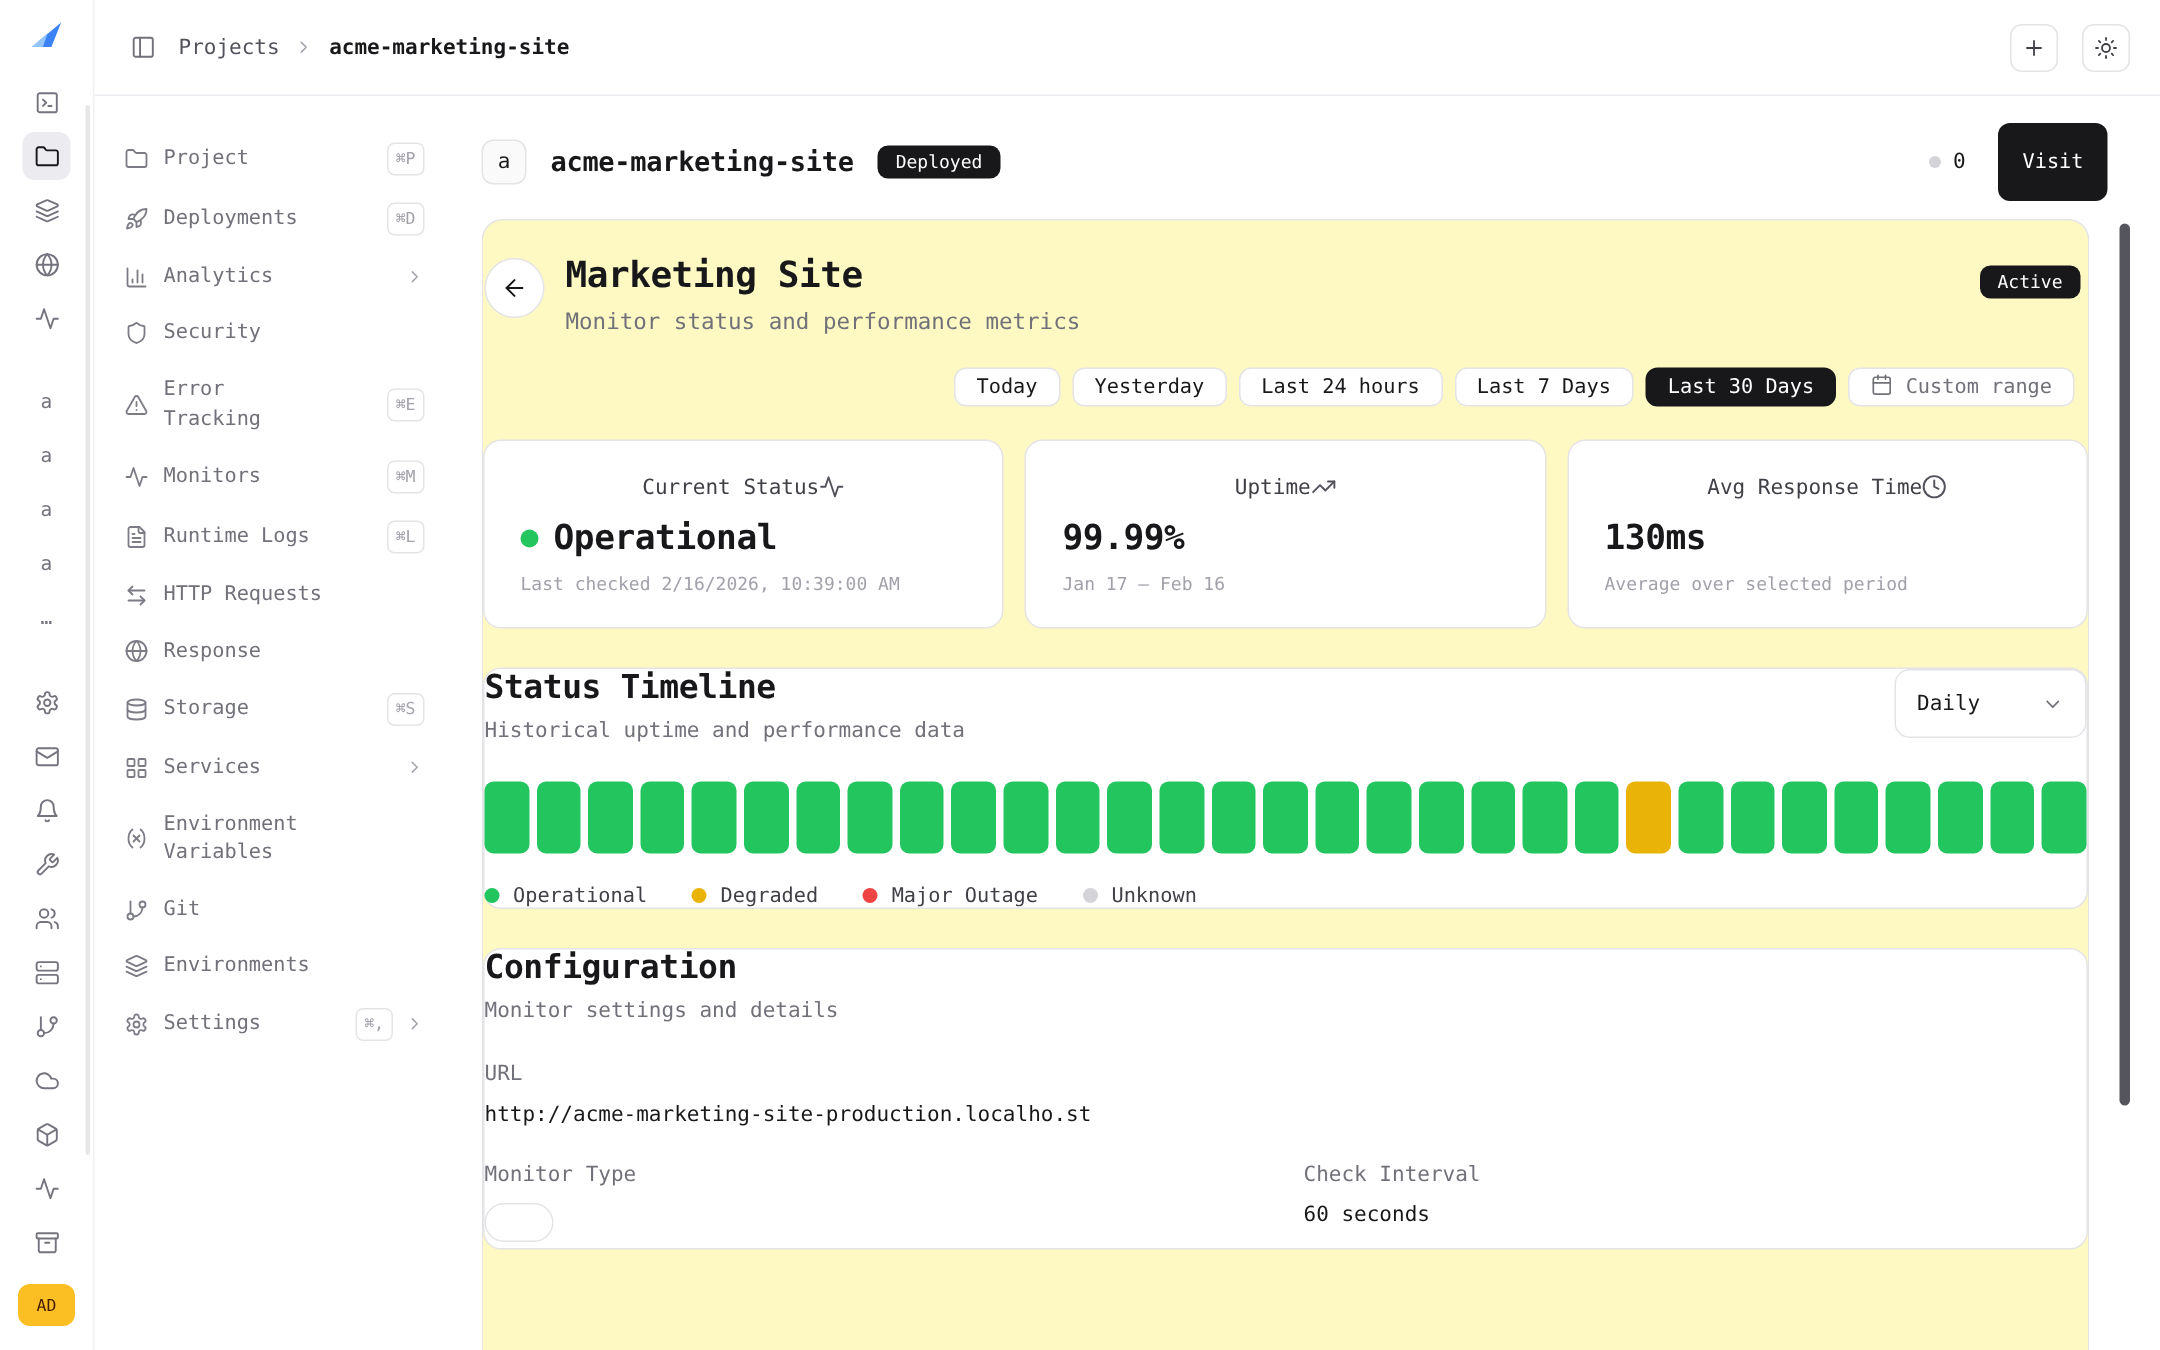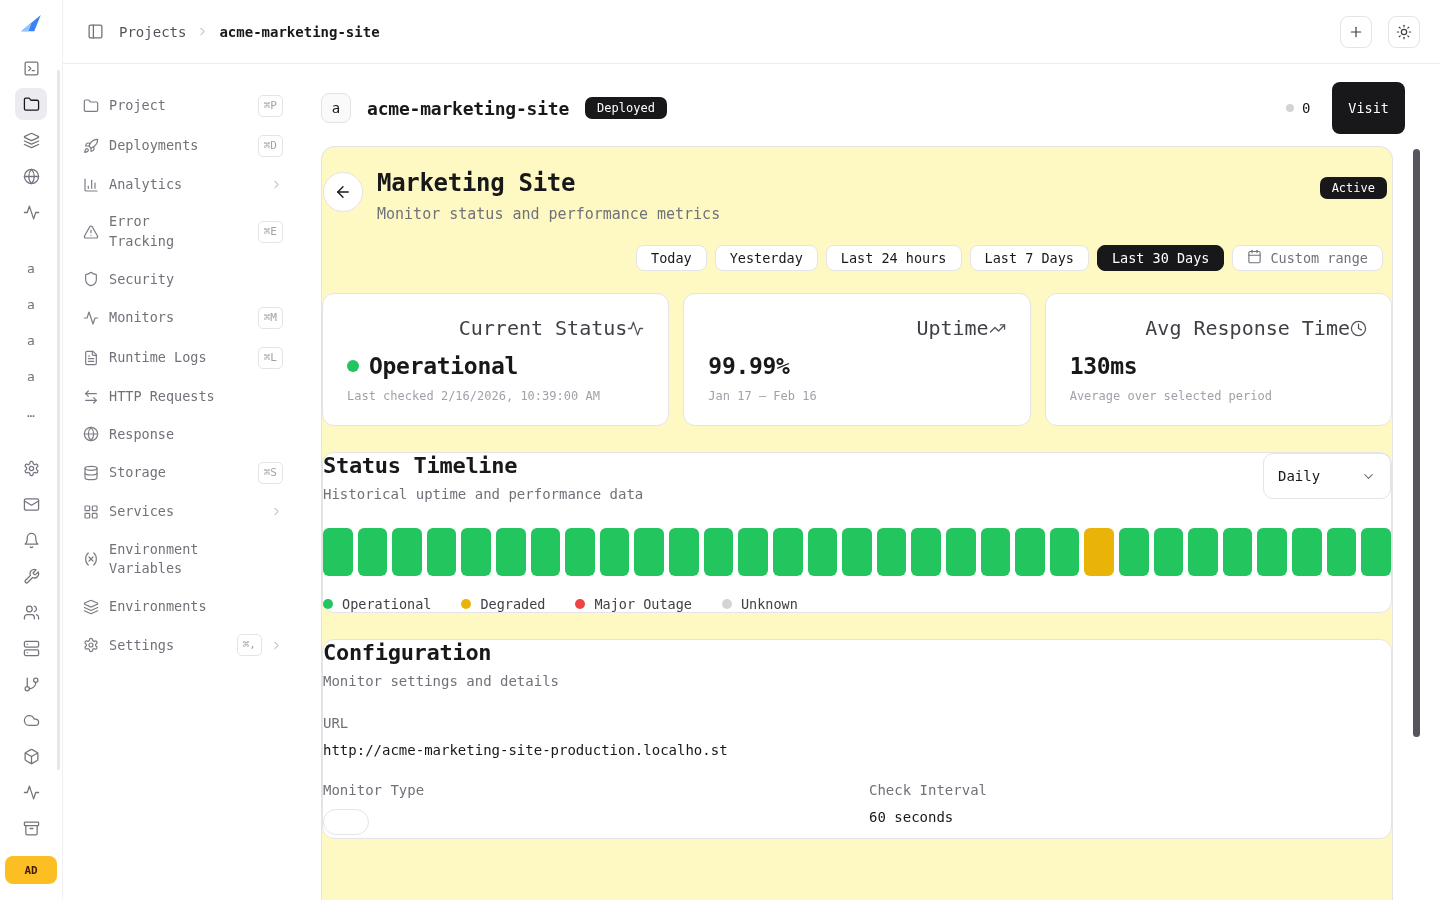"Error Tracking" div.side-item { order: before "Security" -> after "Security" }
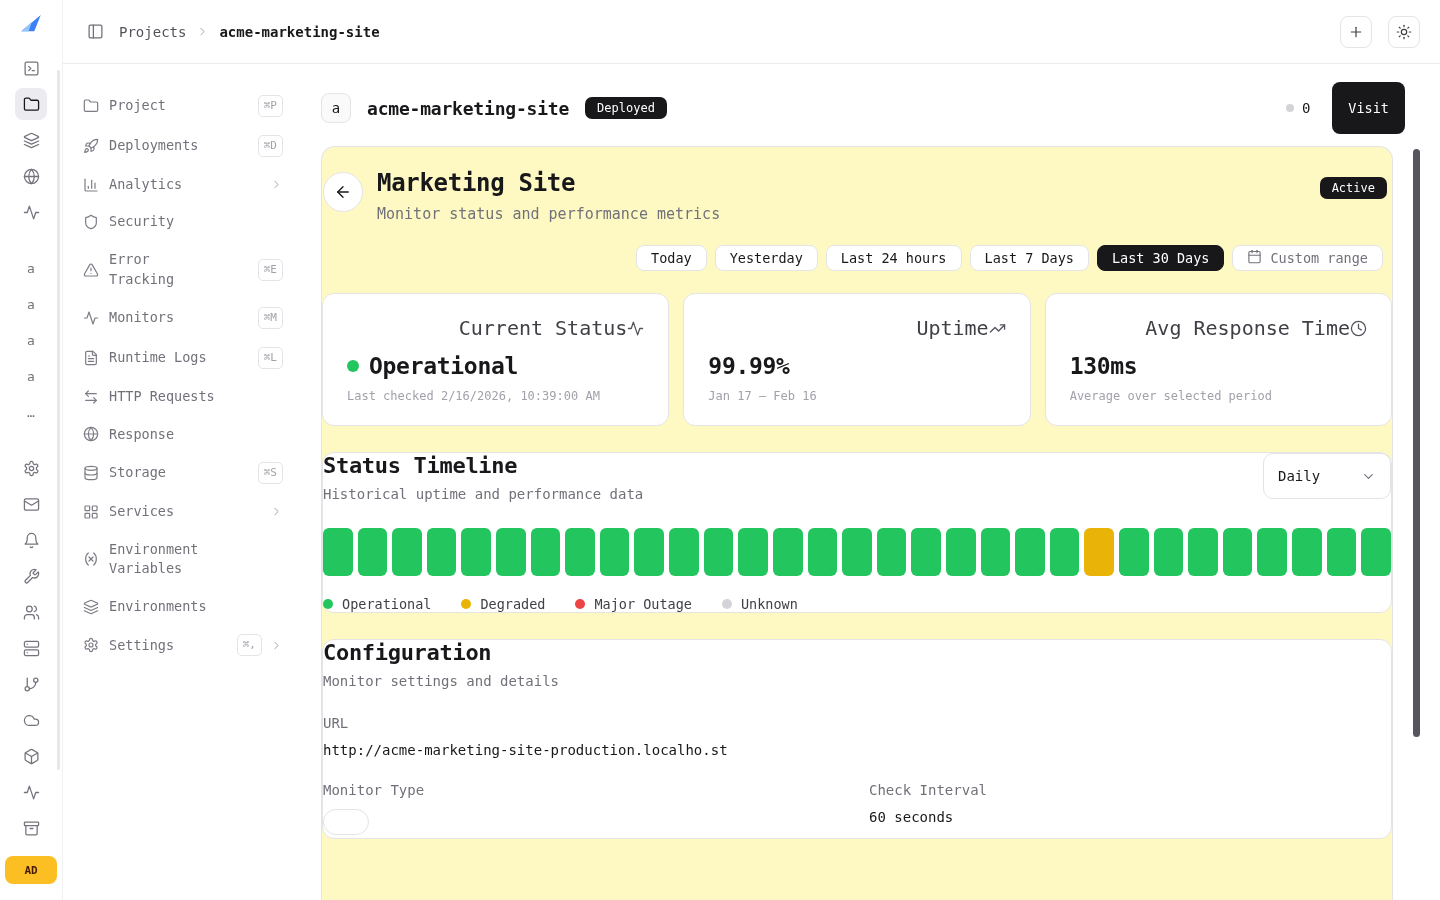"Current Status" .stat-top { font-size: 20px -> 14px; justify-content: flex-end -> center }
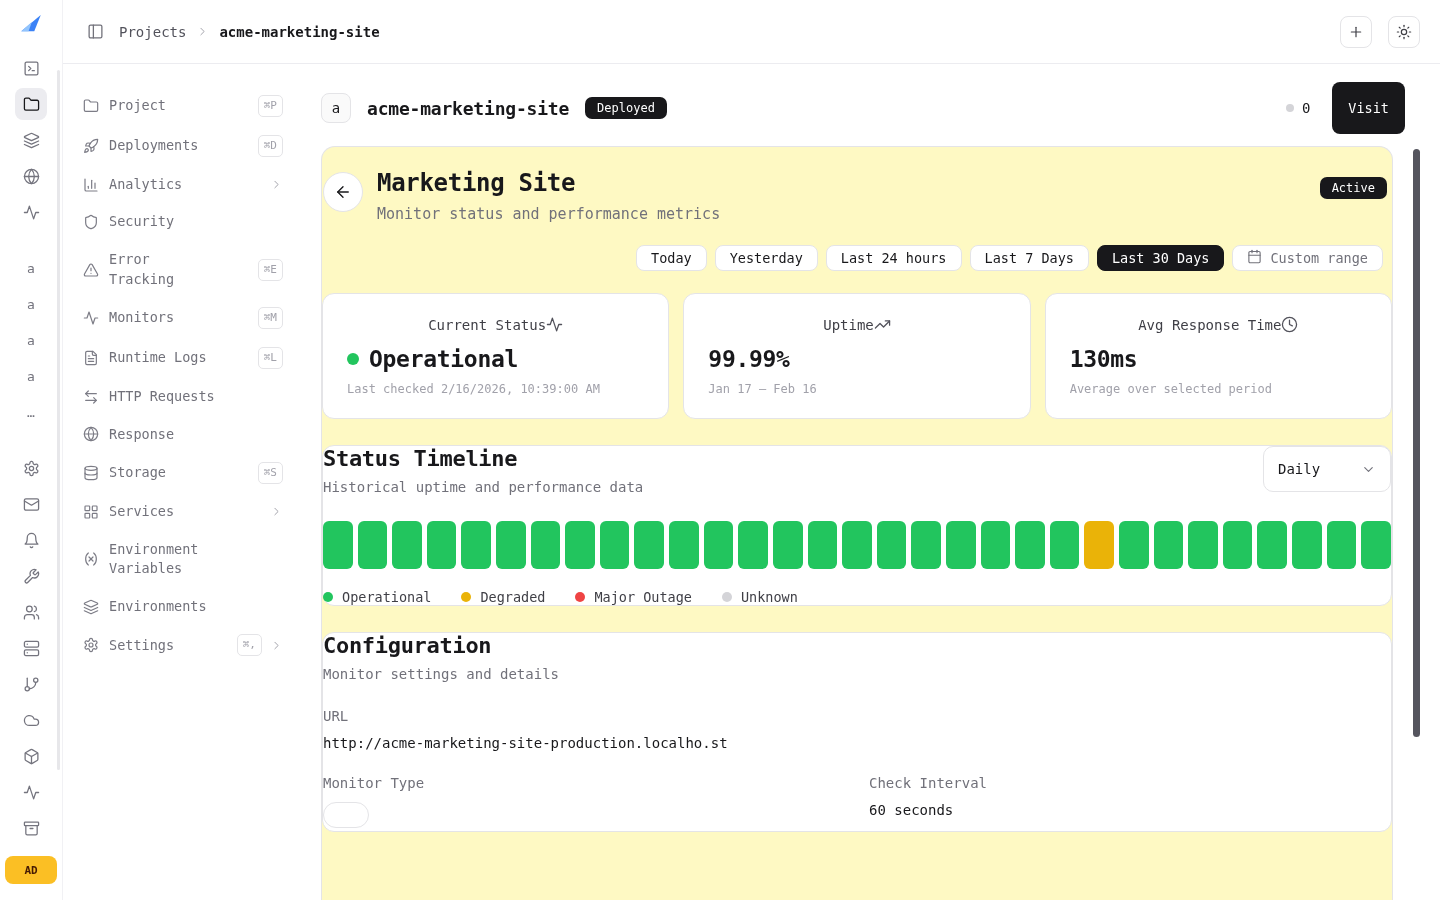"Git" div.side-item { html: none -> <div> <span> <svg> <path></path> <circle></circle> <circle></circle> <path></path> </svg> </span> <span>Git</span> <span></span> </div> }
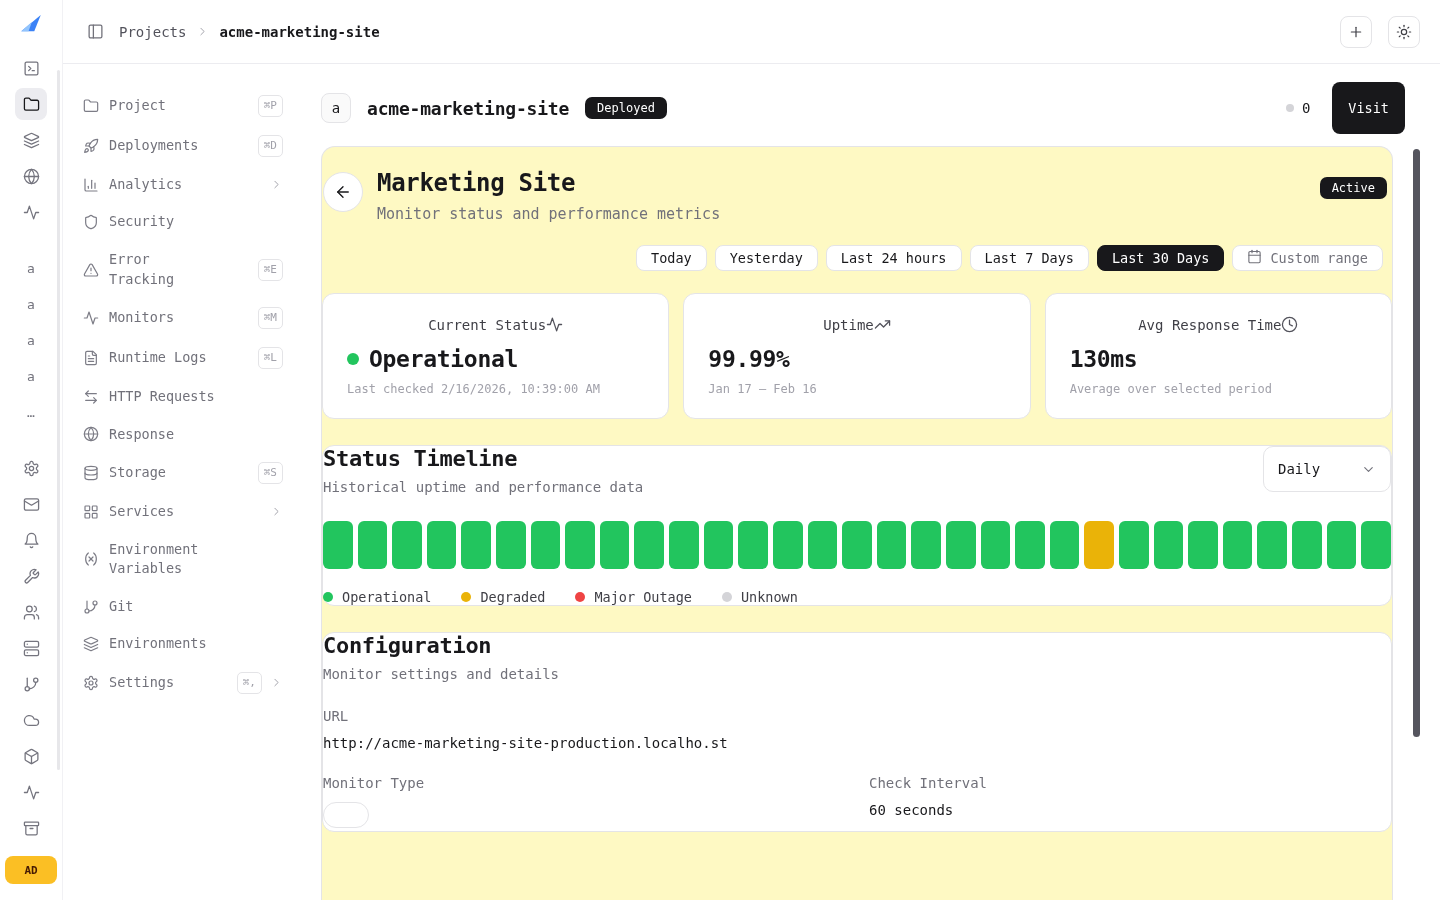"AD" .rail-avatar { font-weight: 700 -> 400; width: 52px -> 38px }
